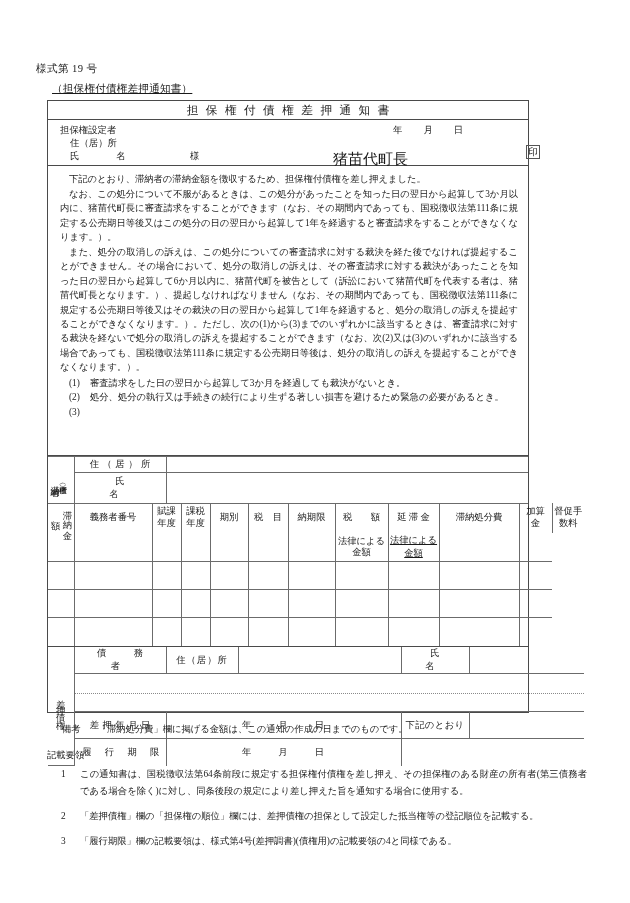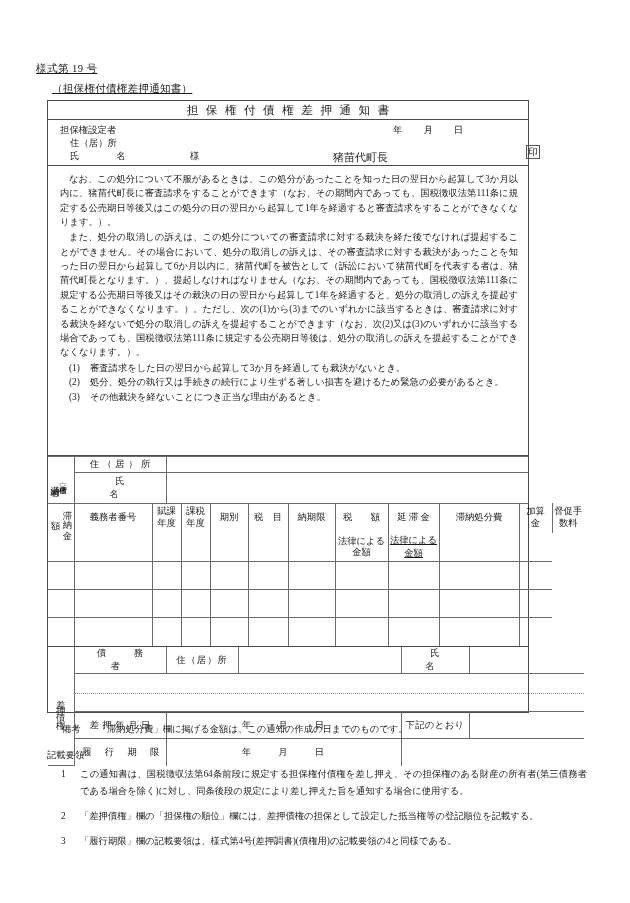"様式第 19 号" .form-no { text-decoration: underline -> none }
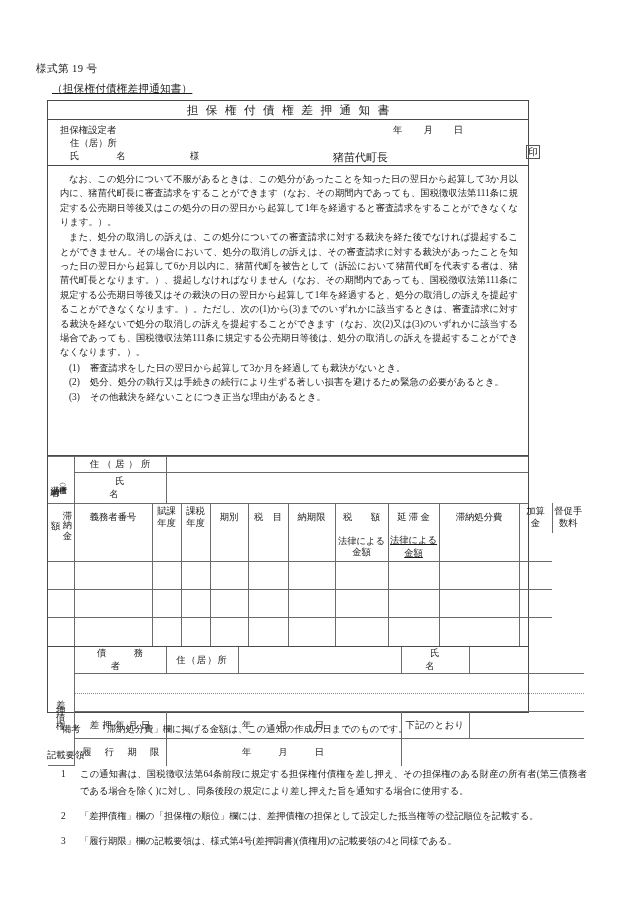"猪苗代町長" .ab-mayor { font-size: 11px -> 15px }
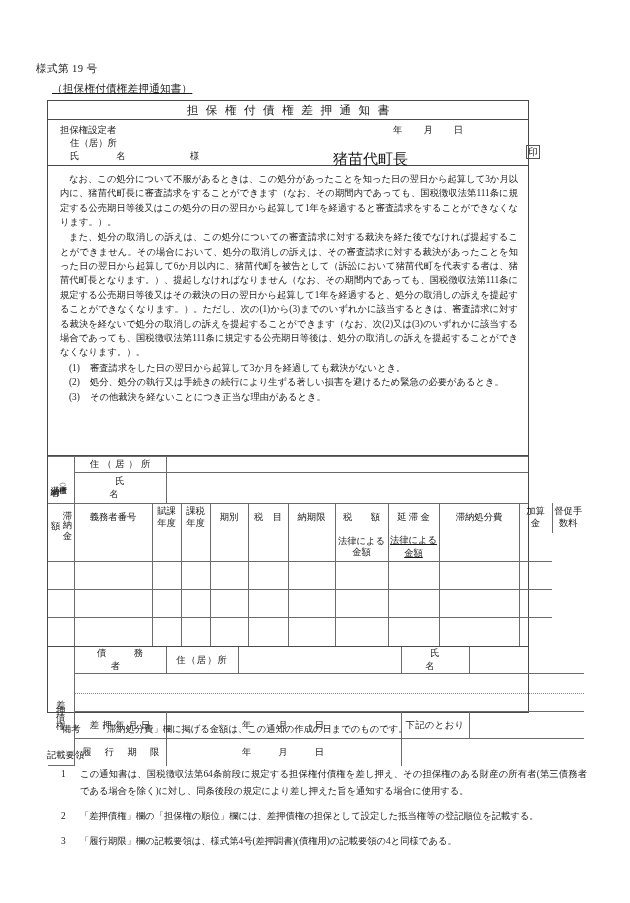"下記のとおり、滞納者の滞納金額を徴収するため、担保権付債権を差し押えました。" p { html: none -> <p>下記のとおり、滞納者の滞納金額を徴収するため、担保権付債権を差し押えました。</p> }
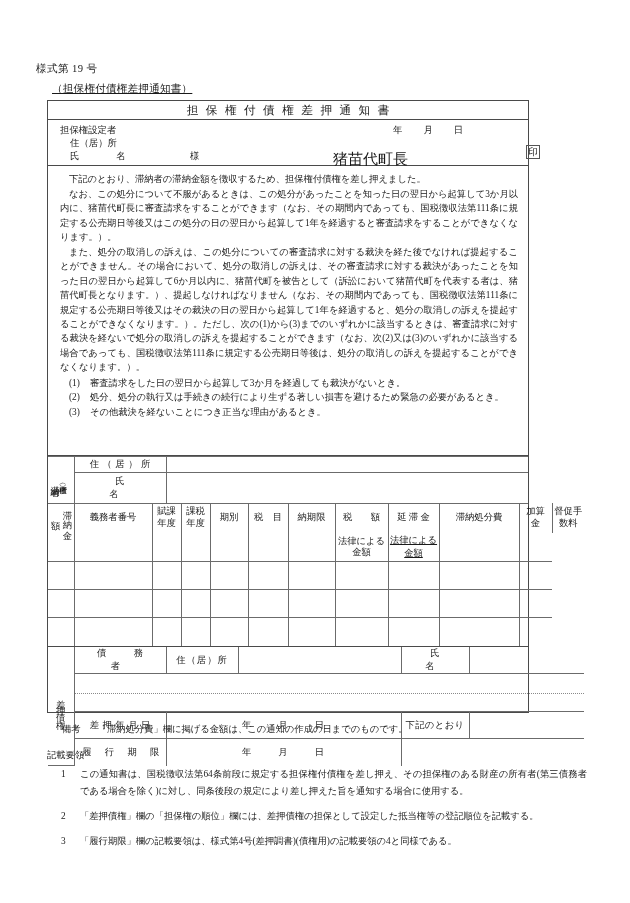"その他裁決を経ないことにつき正当な理由があるとき。" span { html: <span>その他裁決を経ないことにつき正当な理由があるとき。</span> -> none }
